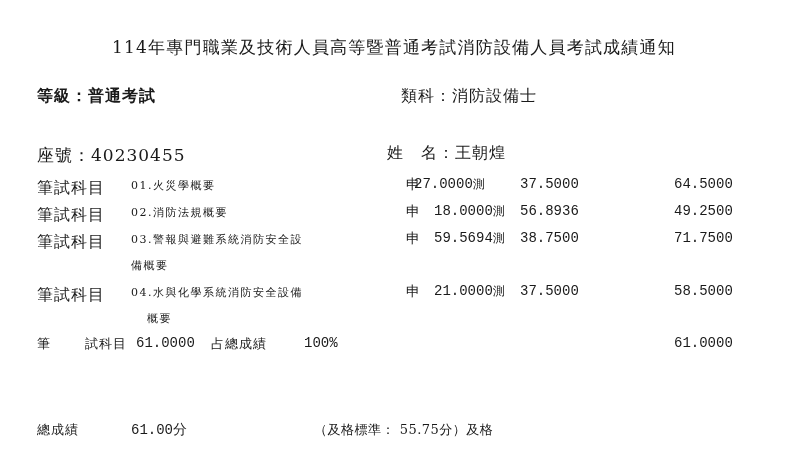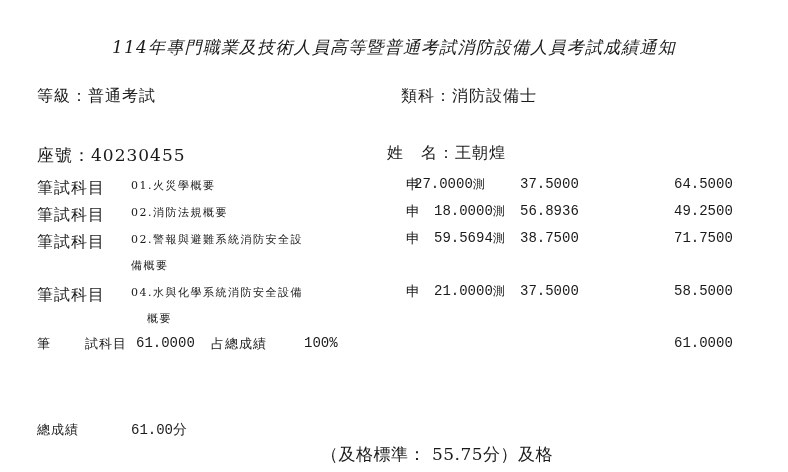"114年專門職業及技術人員高等暨普通考試消防設備人員考試成績通知" .title { font-style: italic -> none }
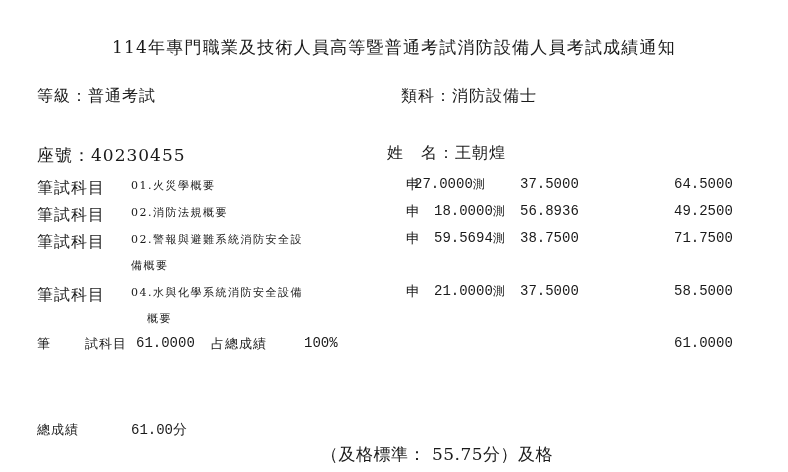"等級：普通考試" div.abs { font-weight: none -> bold }
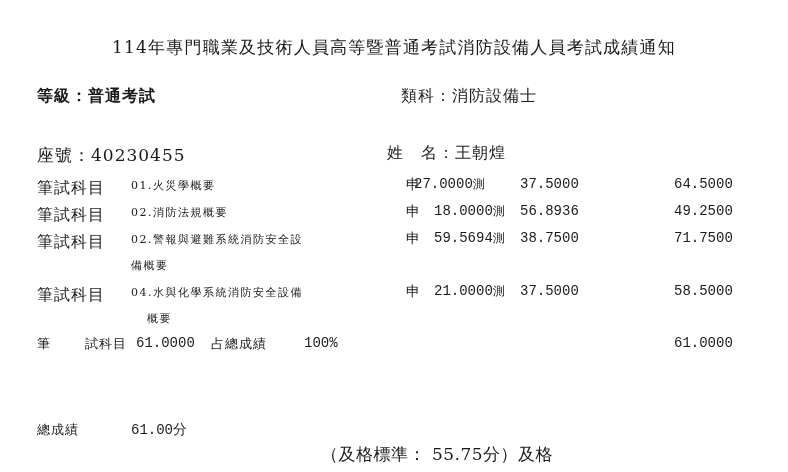"02.警報與避難系統消防安全設" div.abs { text: 02 -> 03 }
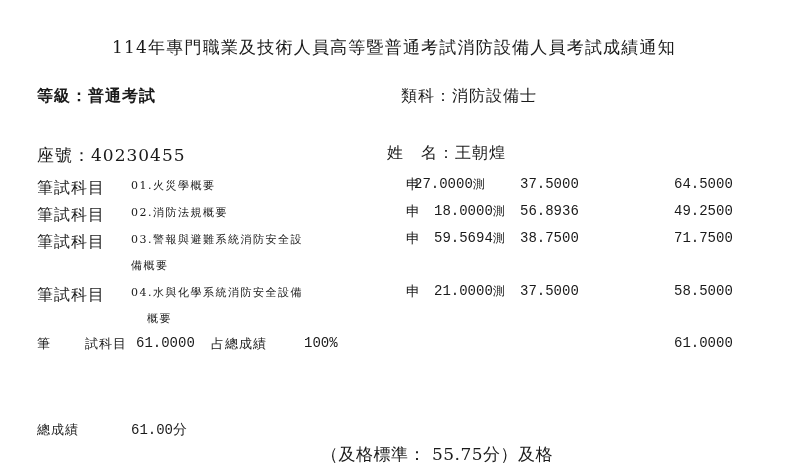"（及格標準： 55.75分）及格" div.abs { font-size: 17px -> 13px; margin-left: 7px -> none; top: 443px -> 421px }
